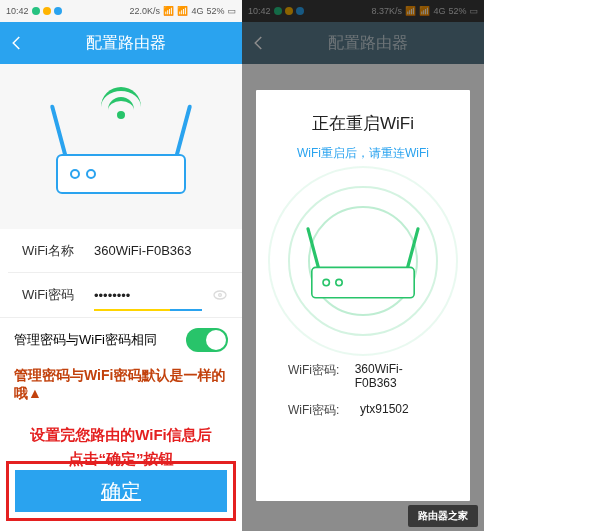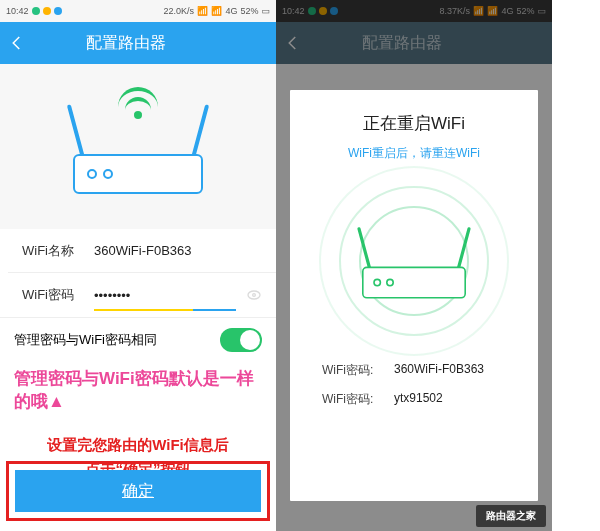"10:42" .wrap { width: 552px -> 484px }
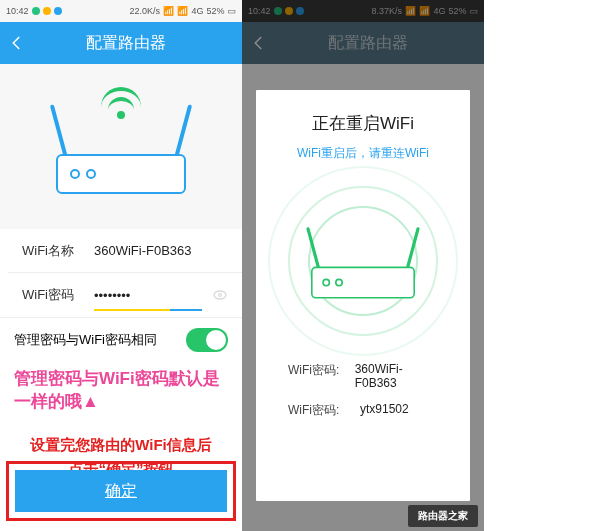"管理密码与WiFi密码默认是一样的哦▲" .note1 { color: #ec4899 -> #c2410c; font-size: 17px -> 14px }
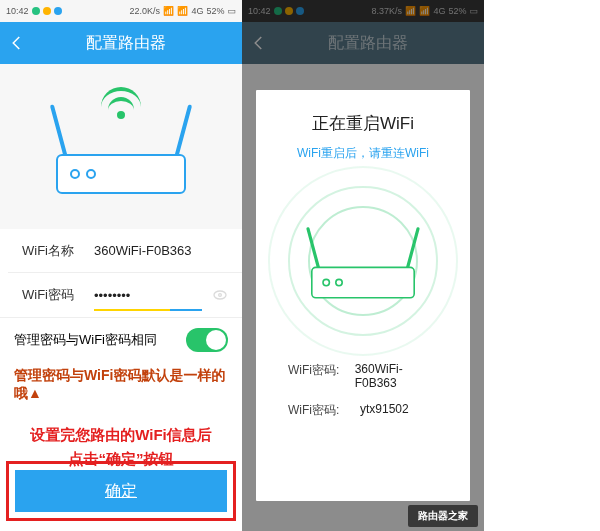"确定" .confirm-btn { font-size: 16px -> 20px }
